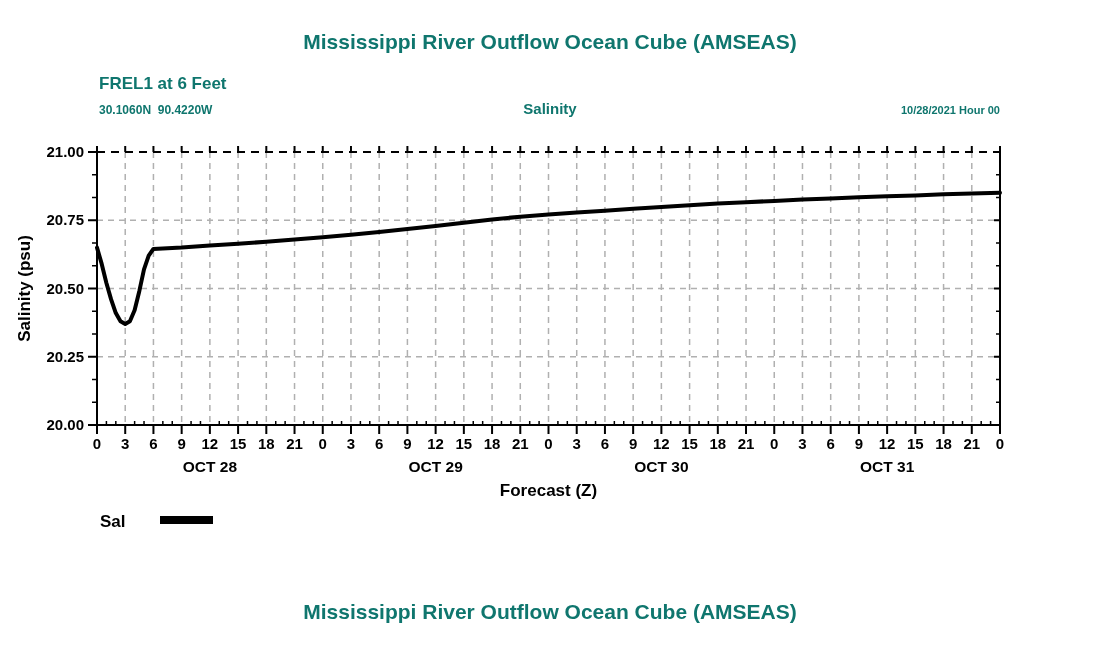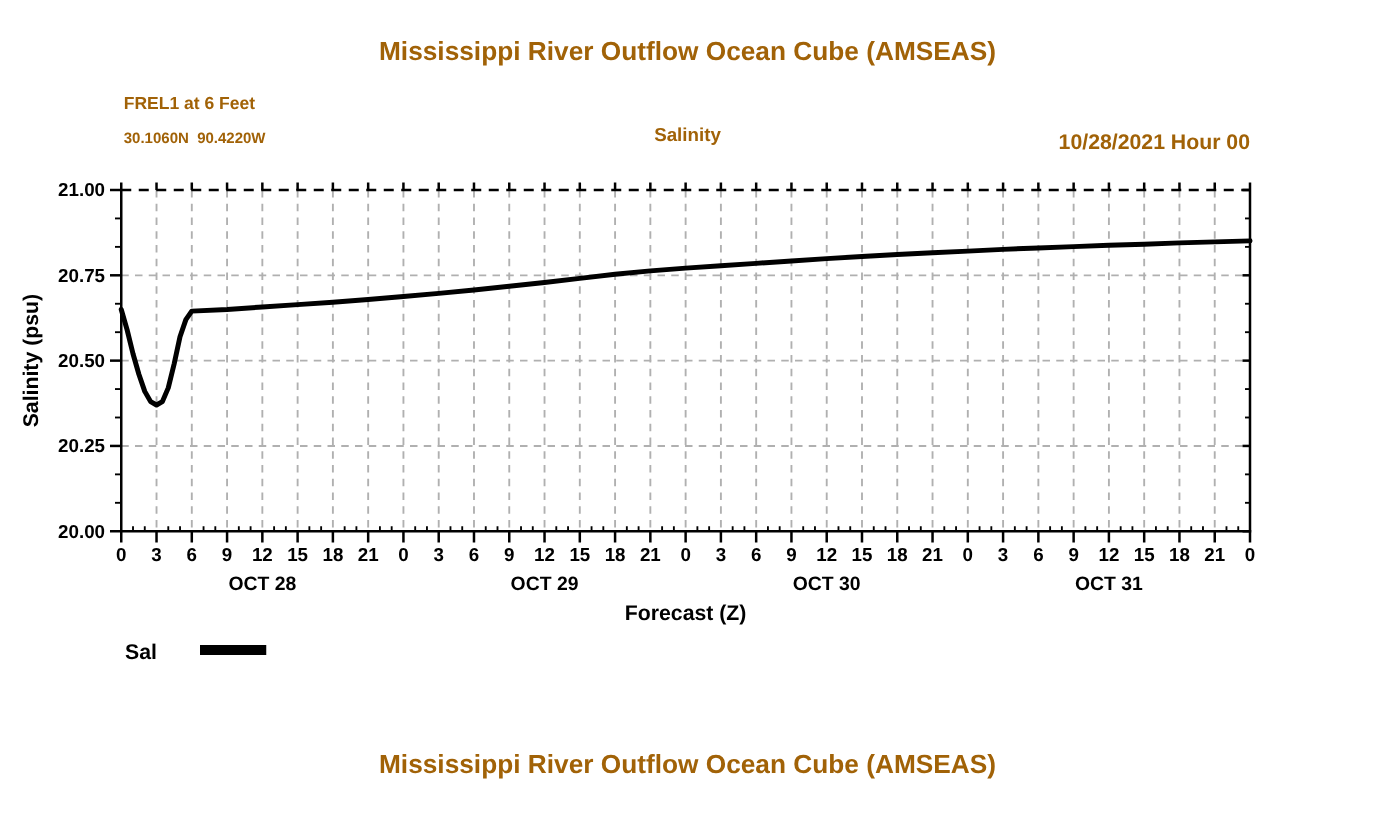"Mississippi River Outflow Ocean Cube" .page { color: #a16207 -> #0f766e }
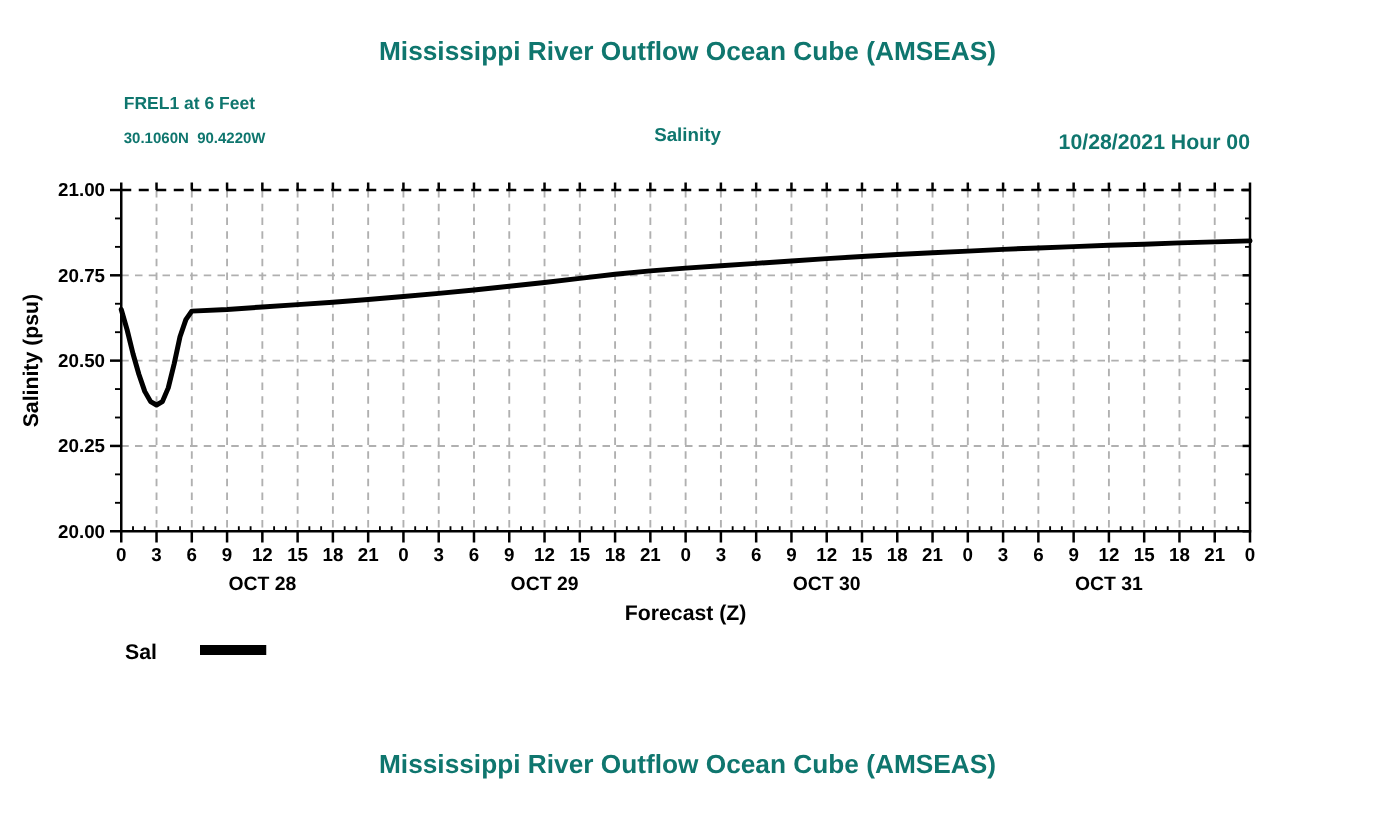"FREL1 at 6 Feet" #station { font-size: 14px -> 17px }
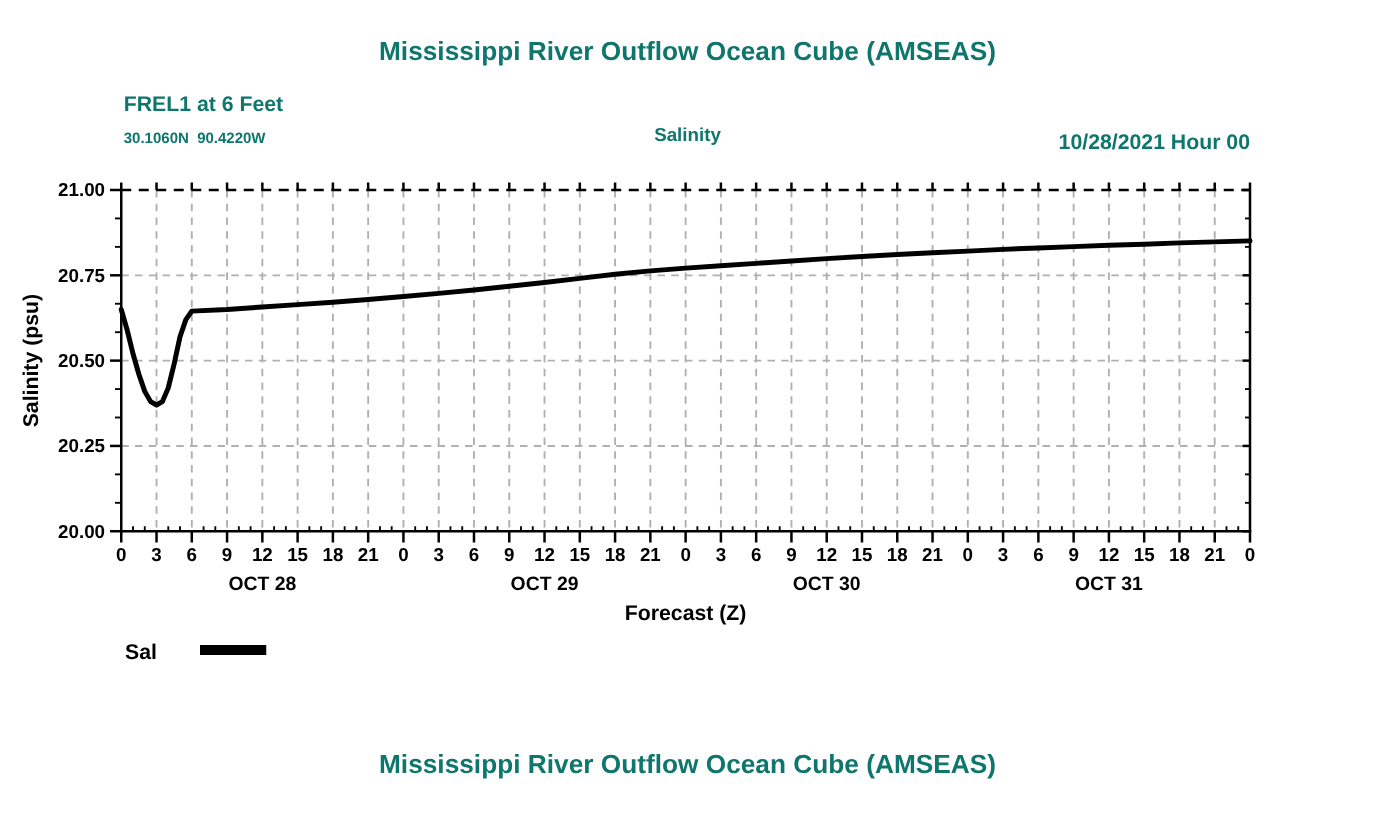"10/28/2021 Hour 00" #run-label { font-size: 17px -> 11px }
